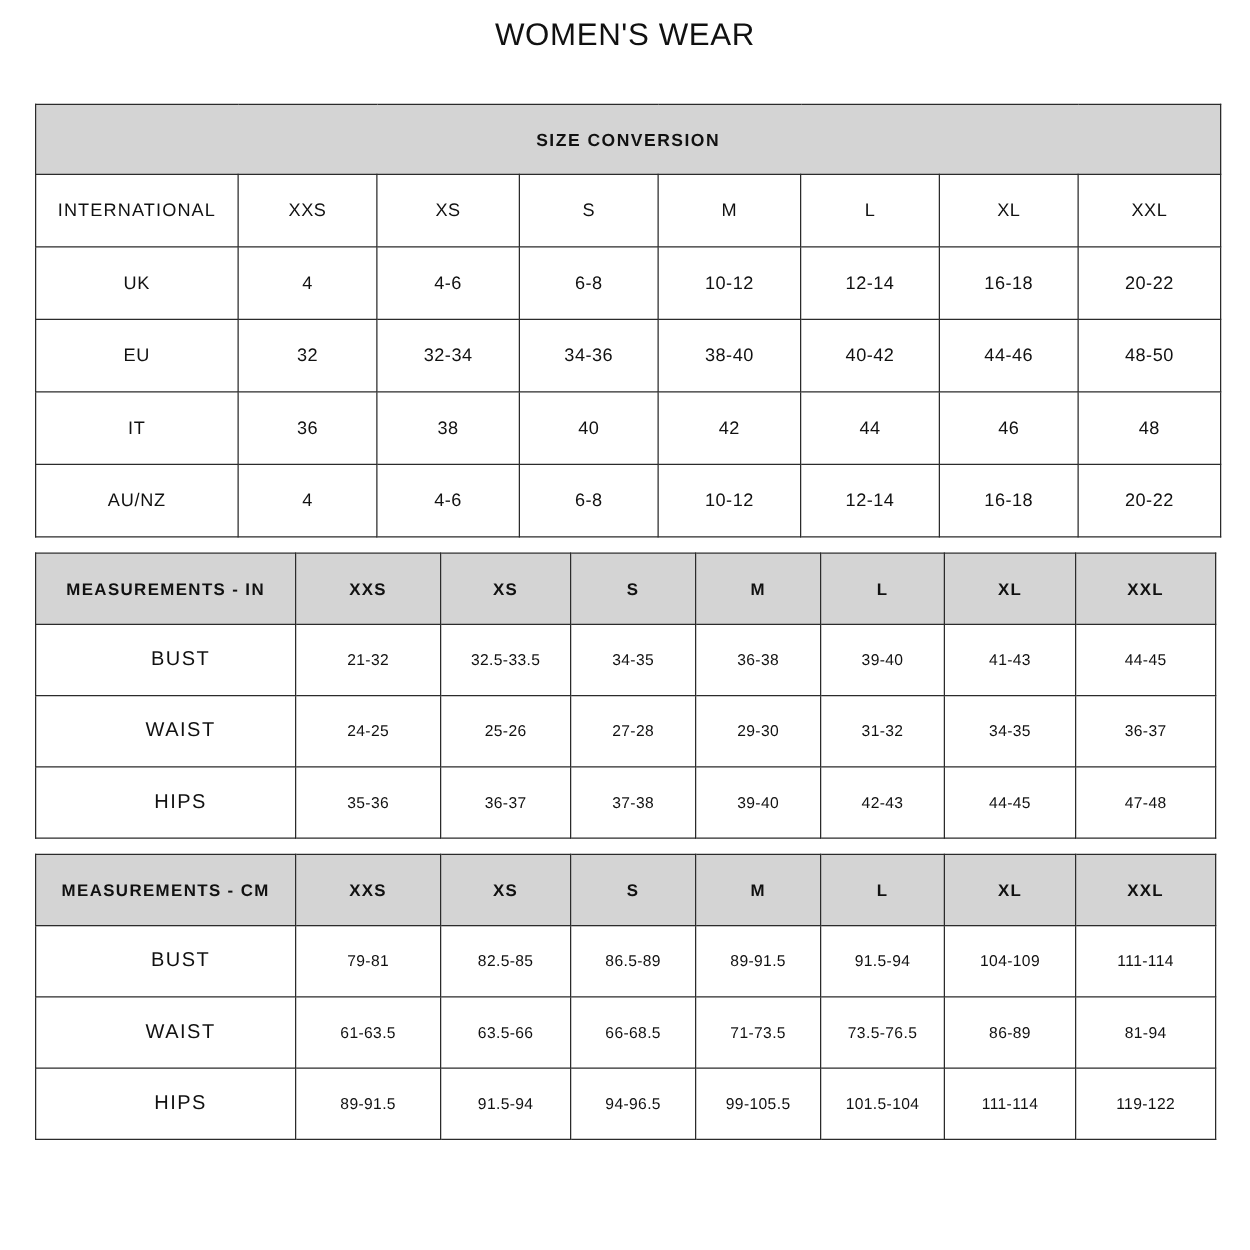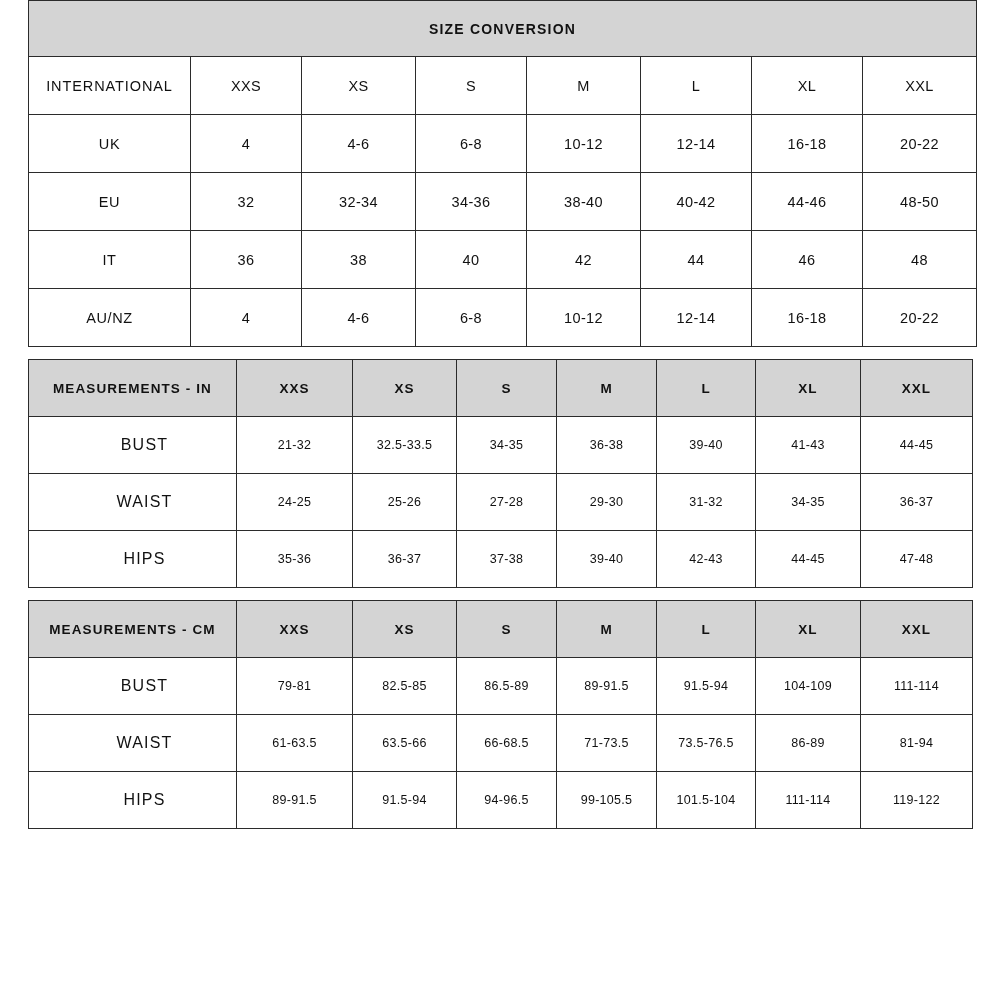"WOMEN'S WEAR" h1.page-title { html: none -> <h1>WOMEN'S WEAR</h1> }
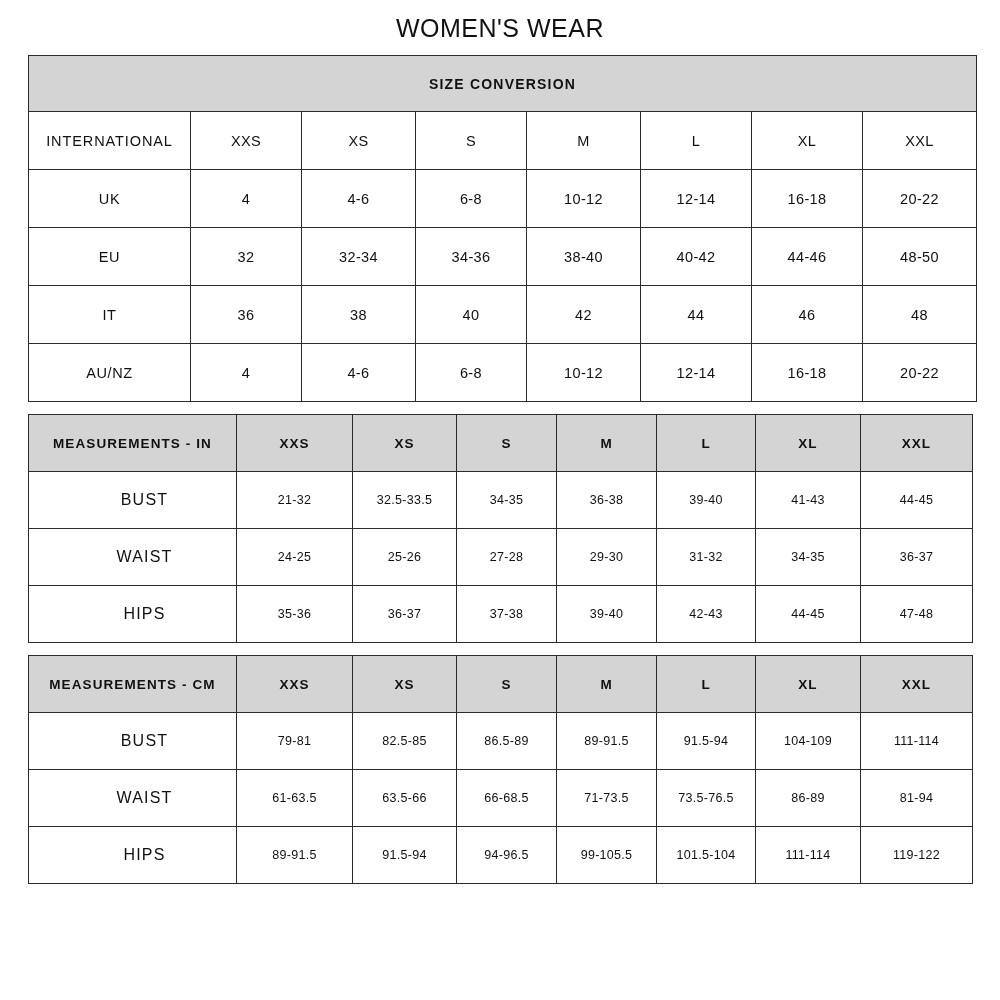"SIZE CONVERSION" .t-conv { margin-top: none -> 28px }
